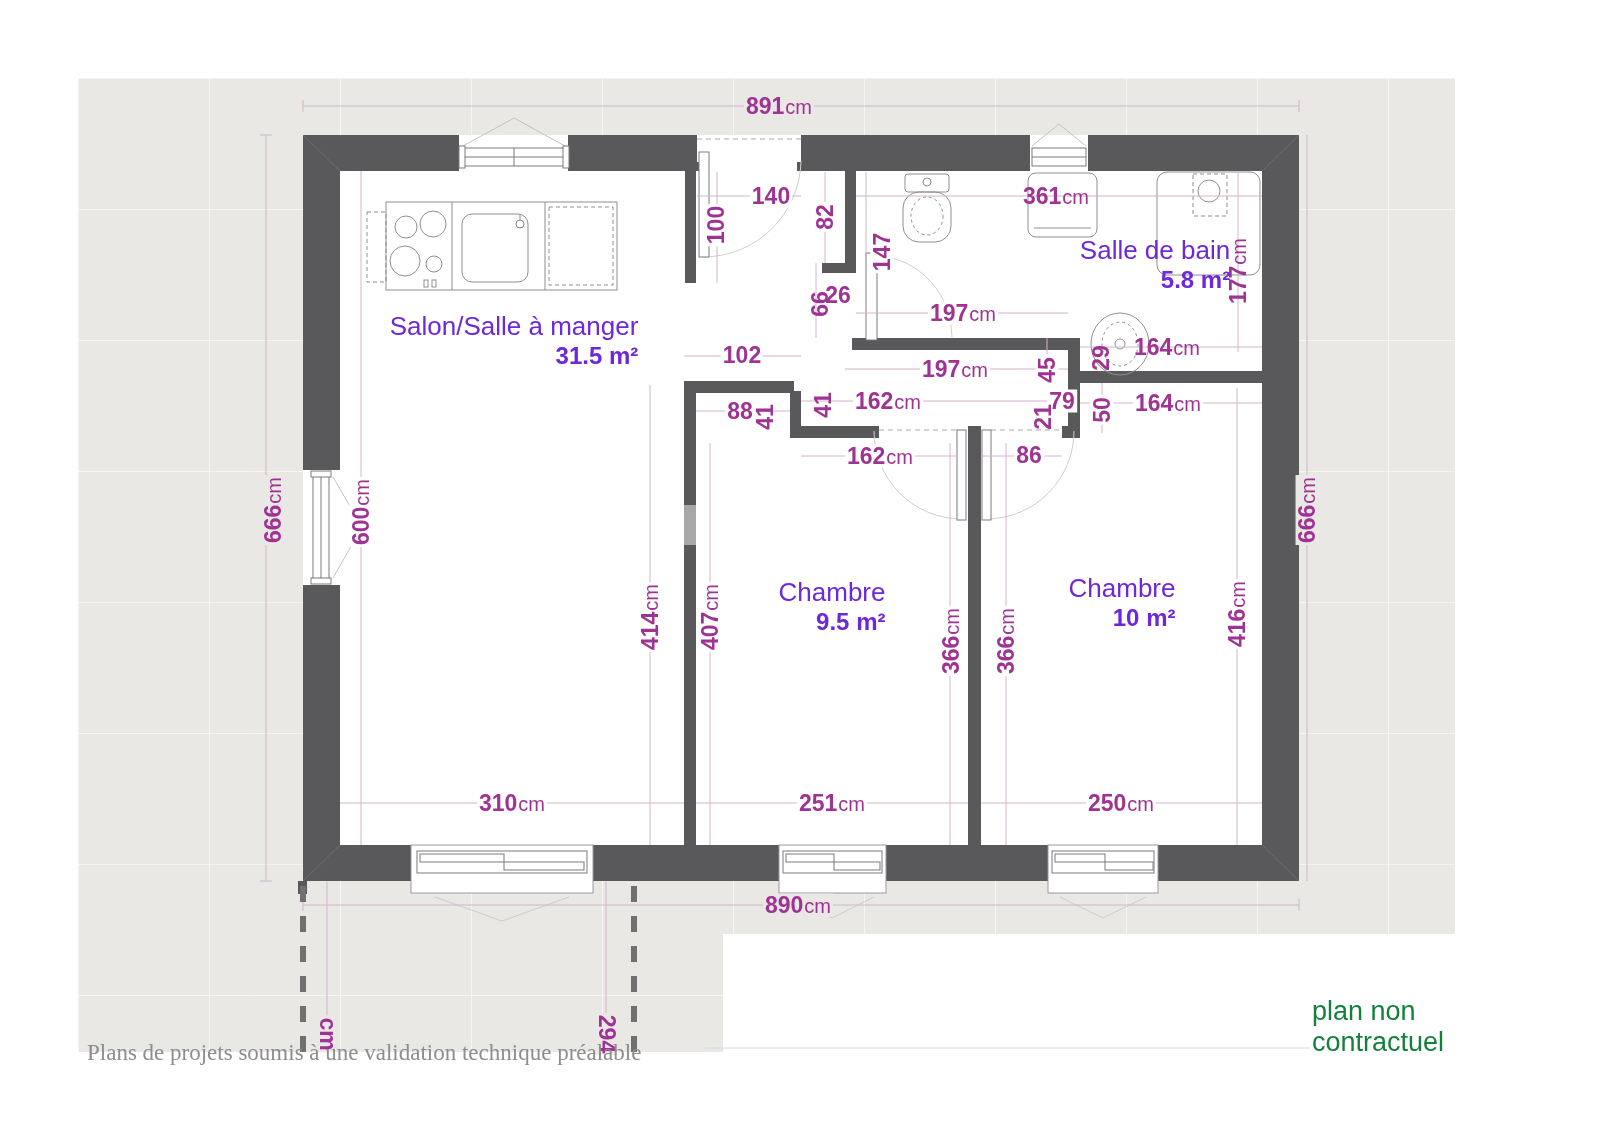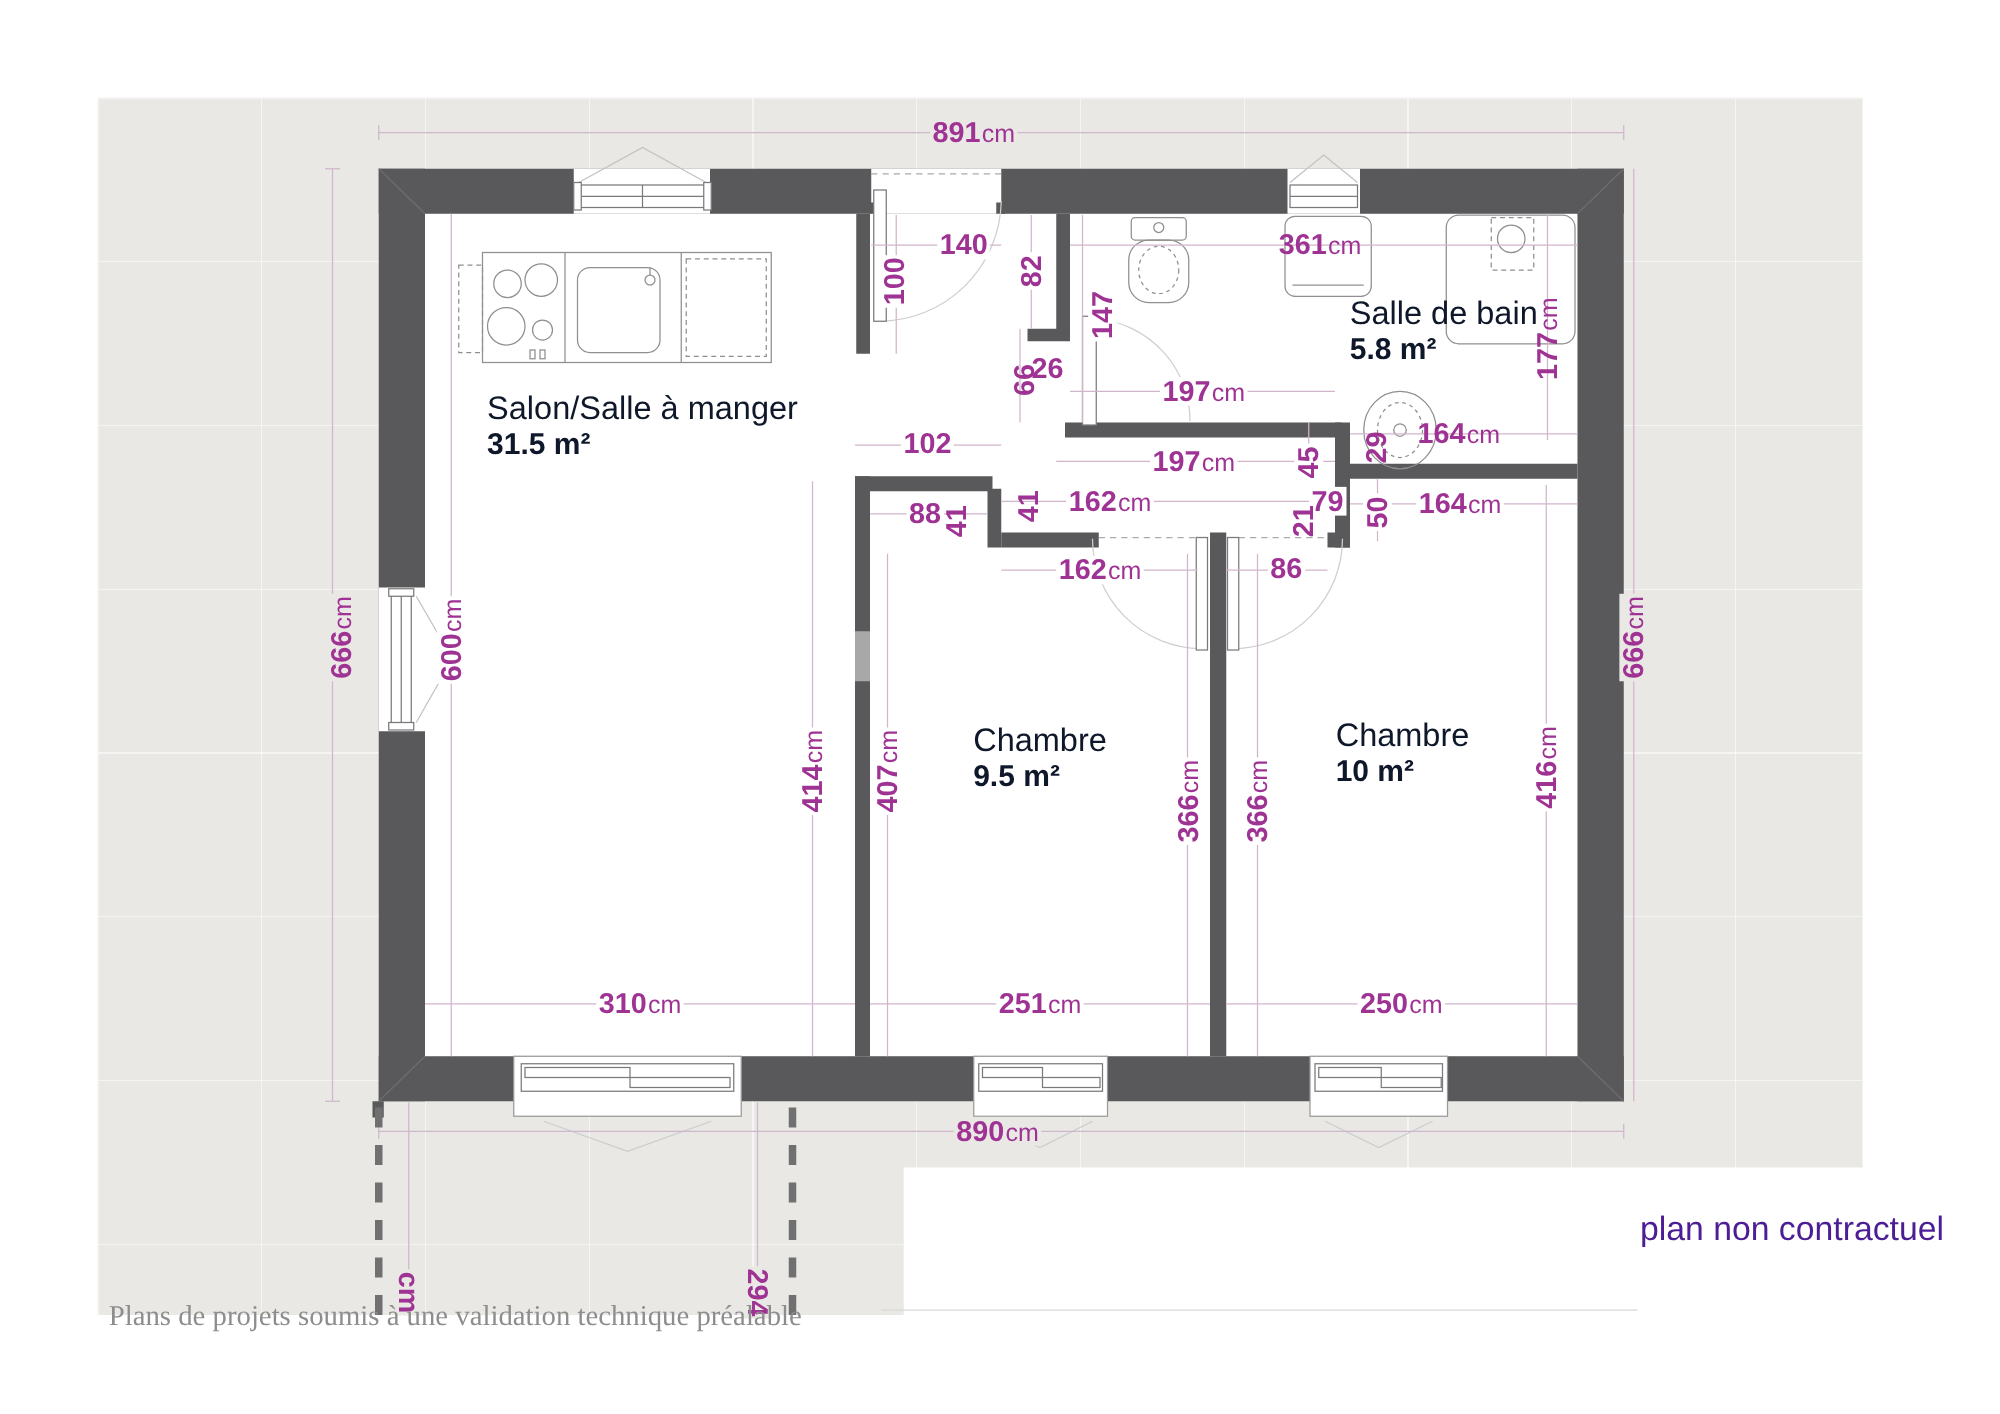"891" .stage { width: 1600px -> 1455px }
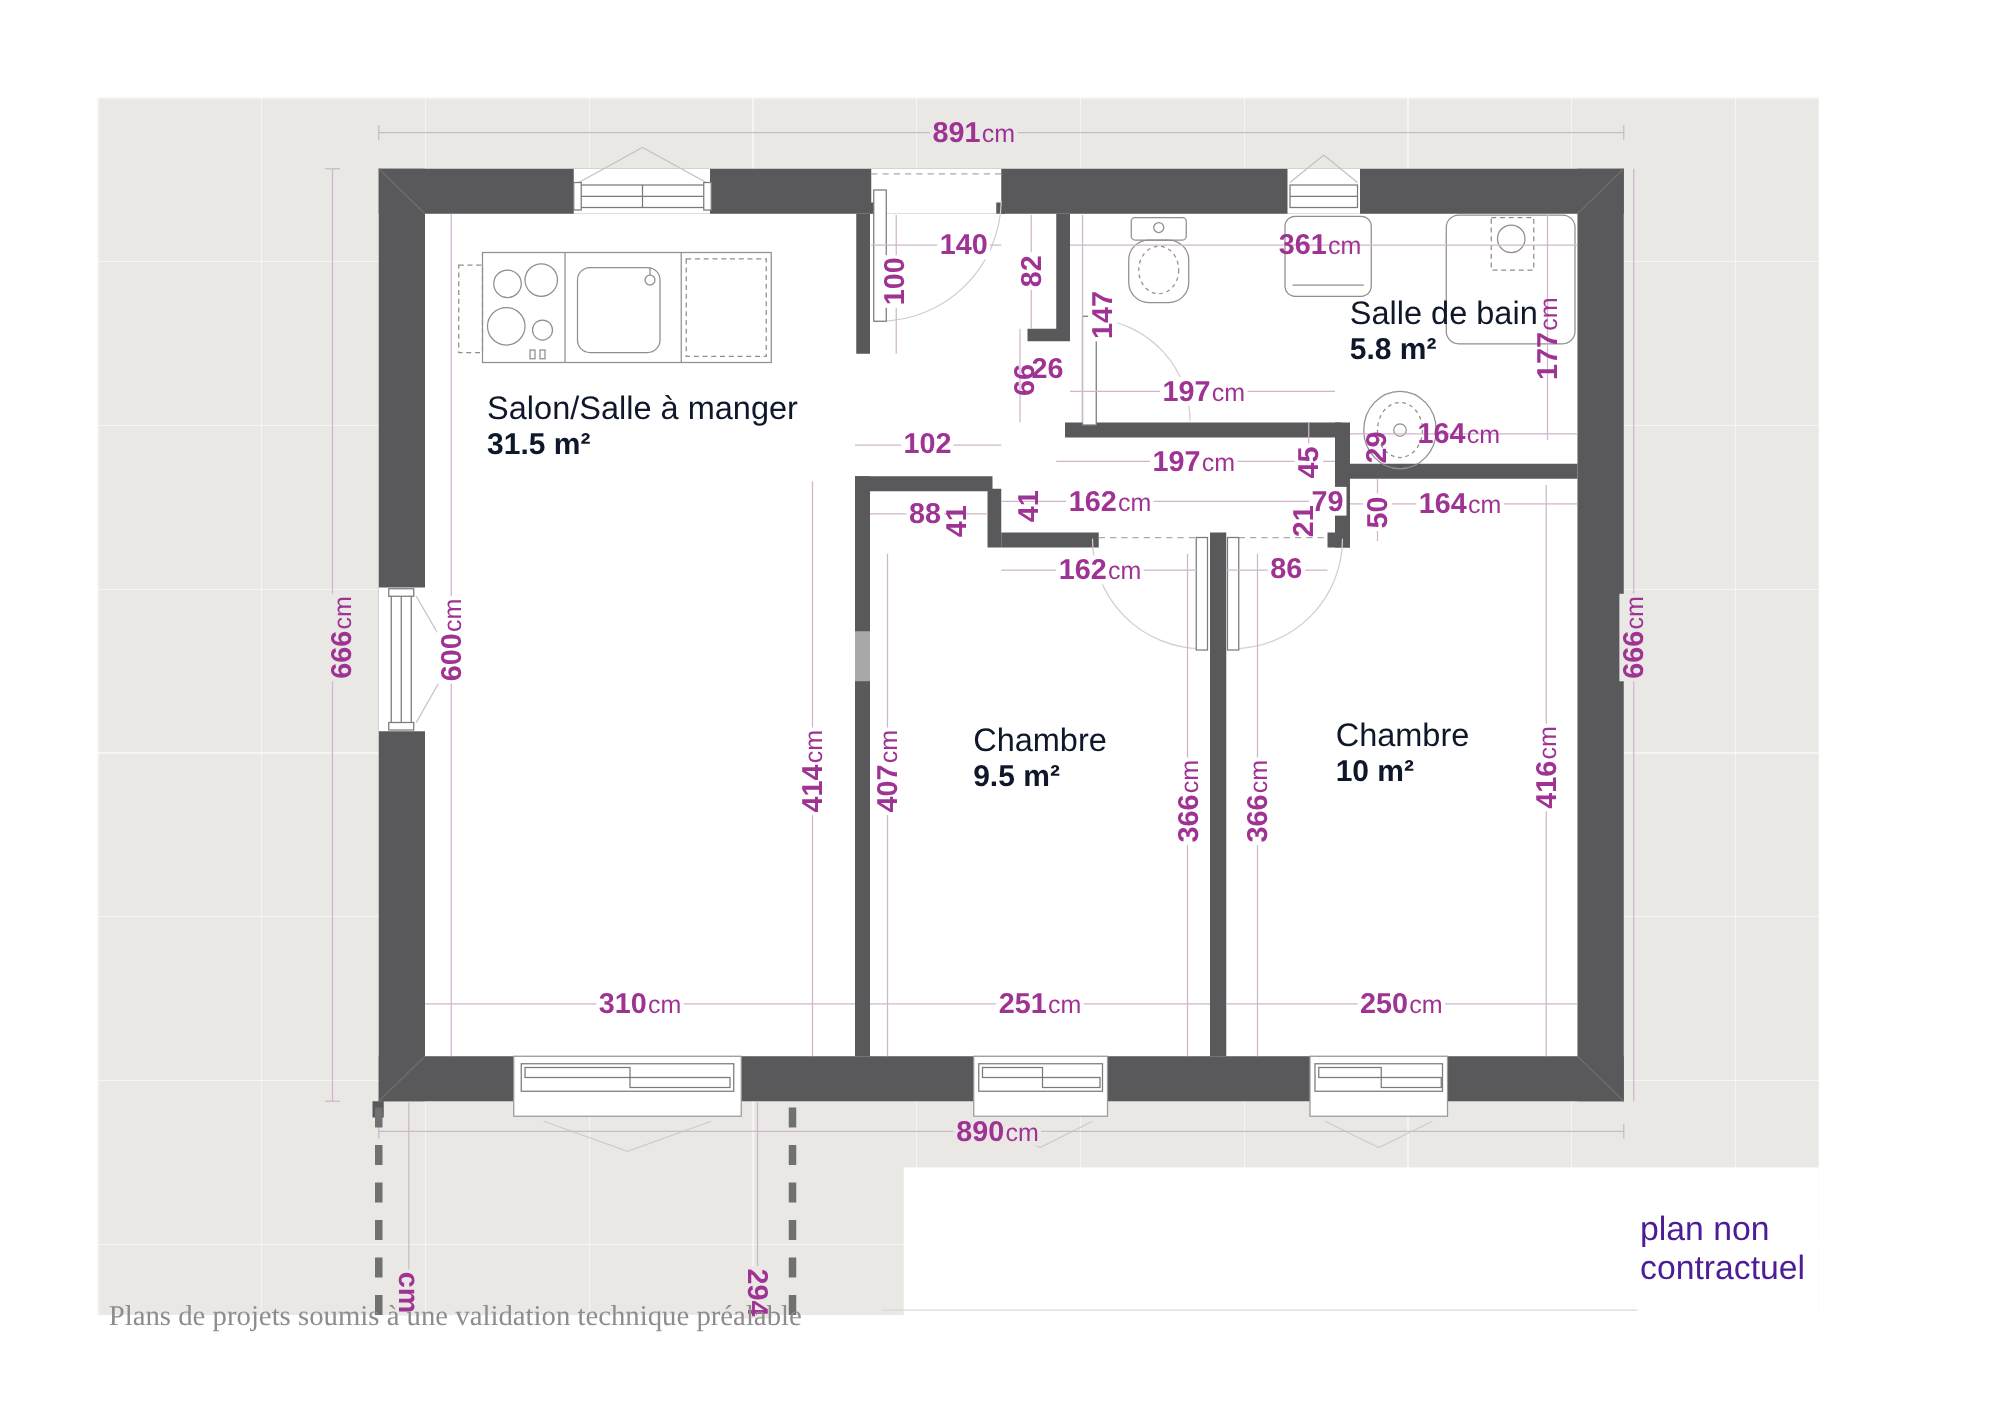"Salle de bain" .room { color: #0f172a -> #6d28d9; text-align: left -> right }
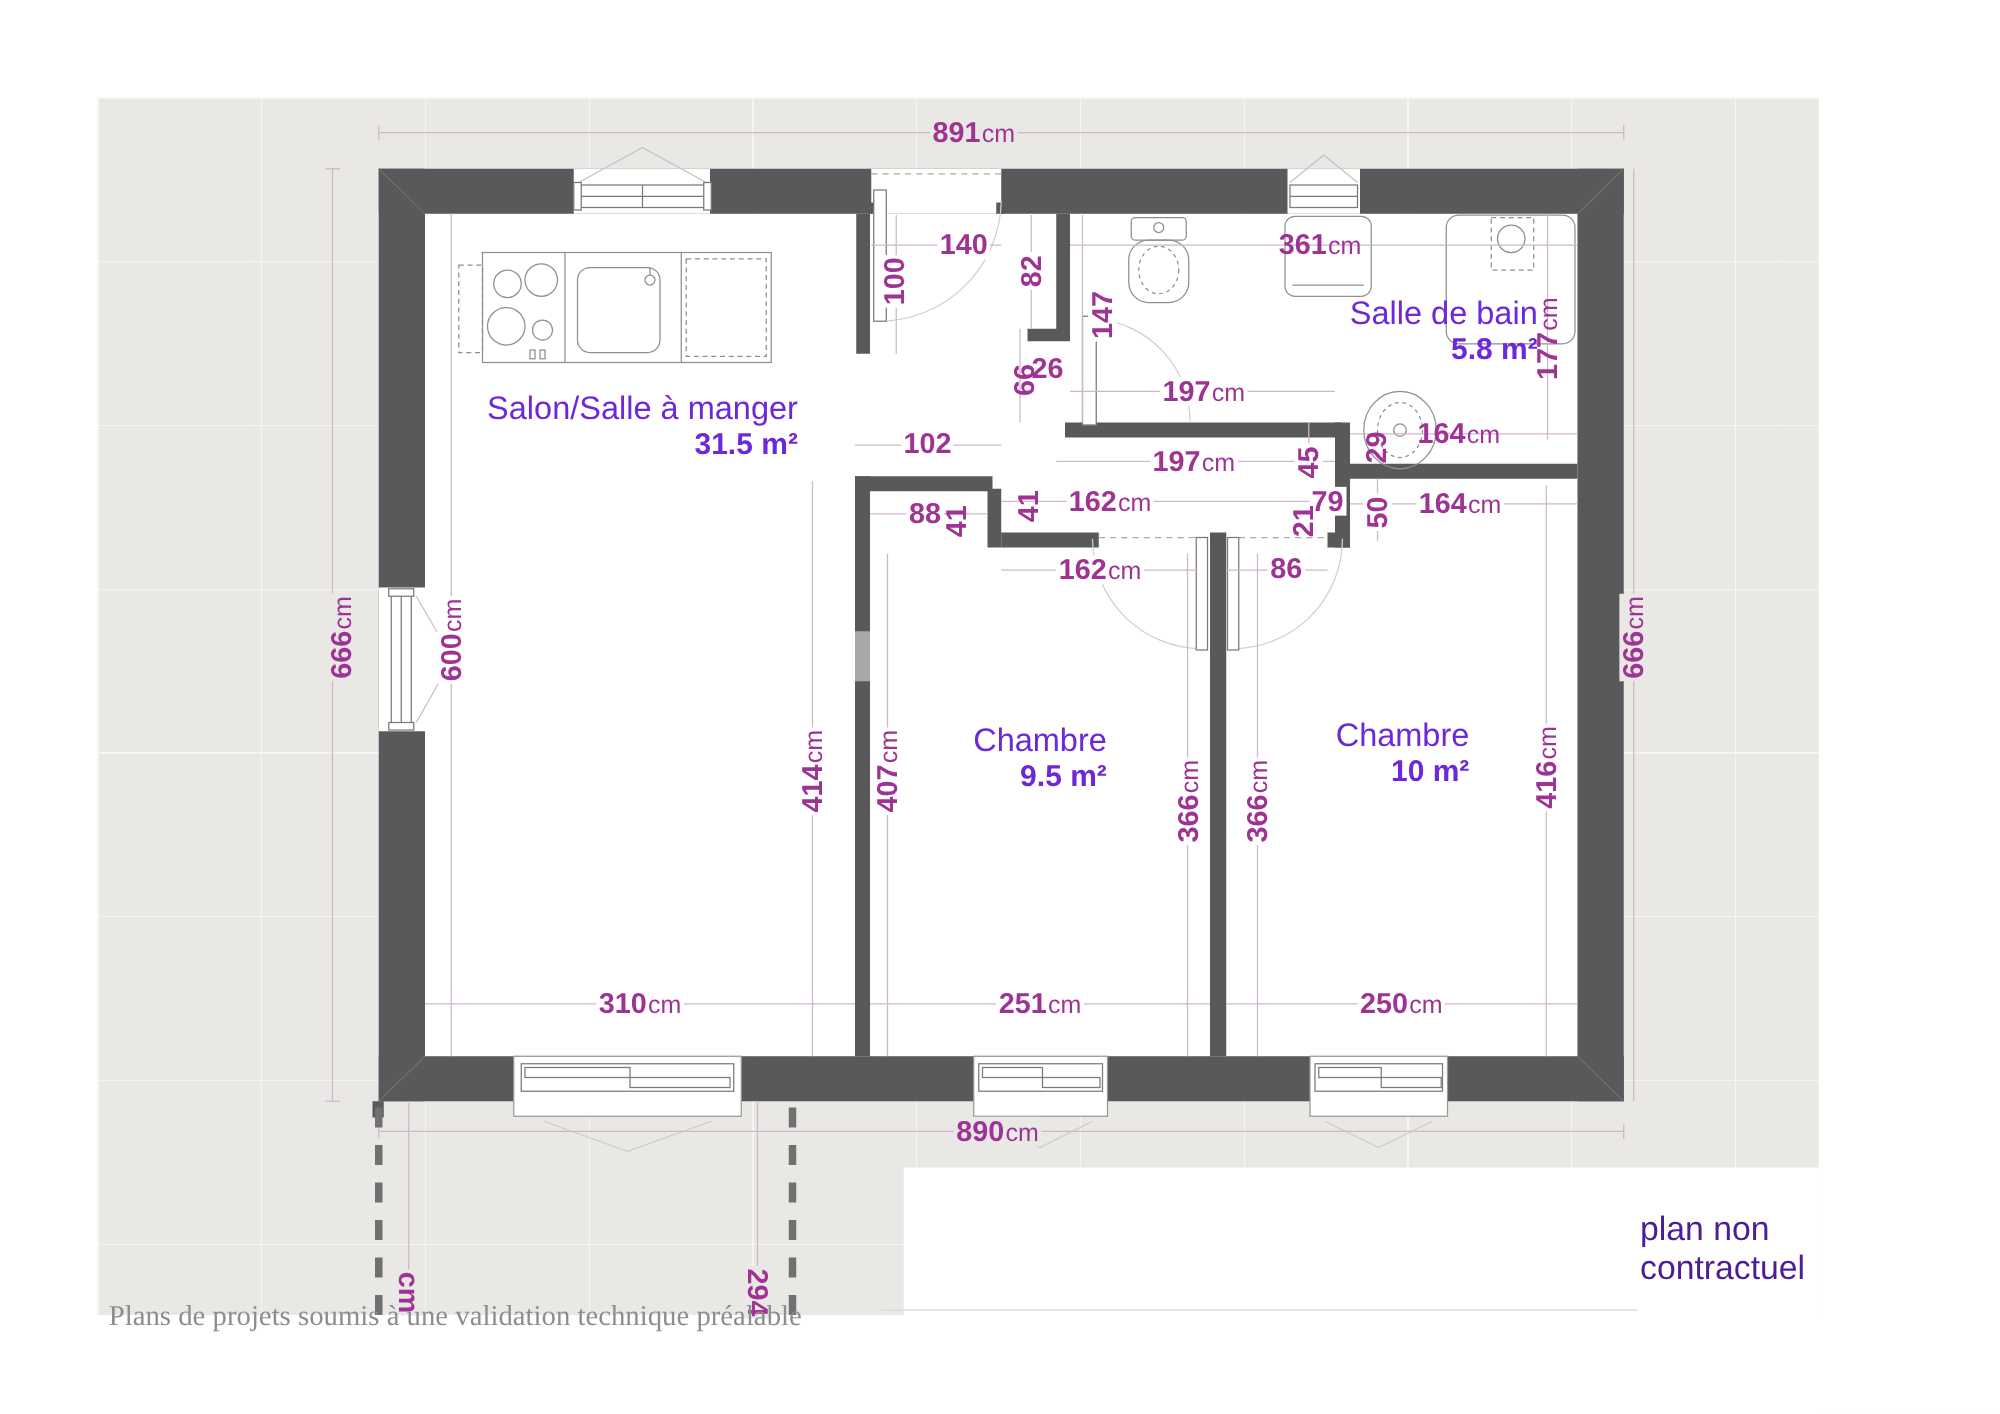"plan non contractuel" .footer-right { color: #4c1d95 -> #15803d; top: 968px -> 996px }
